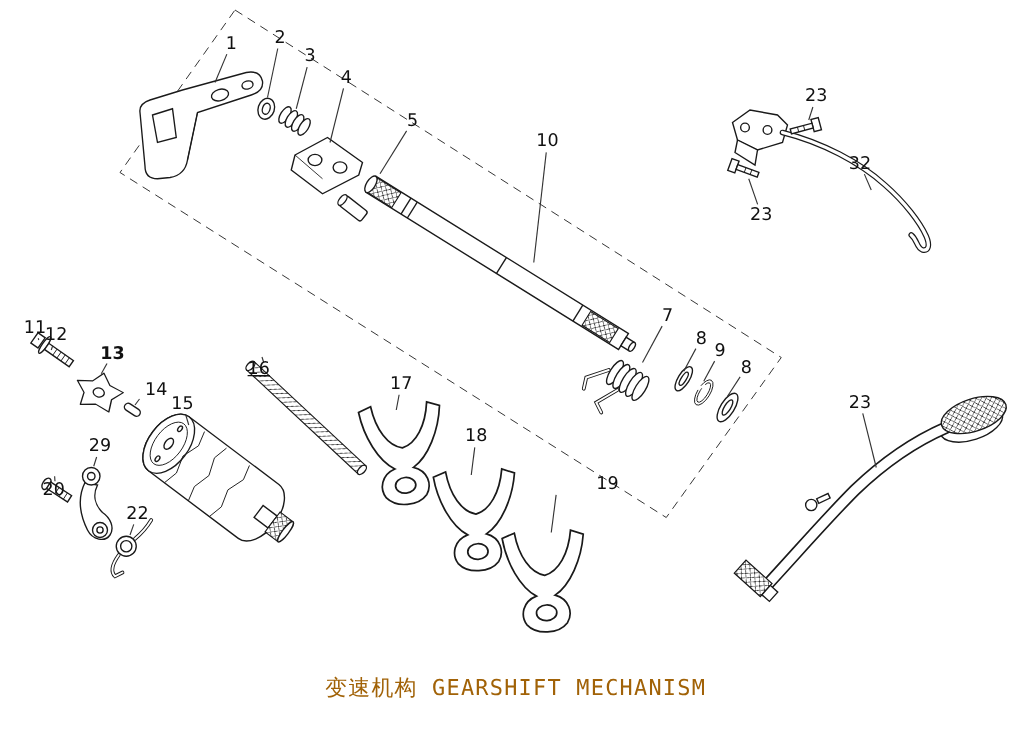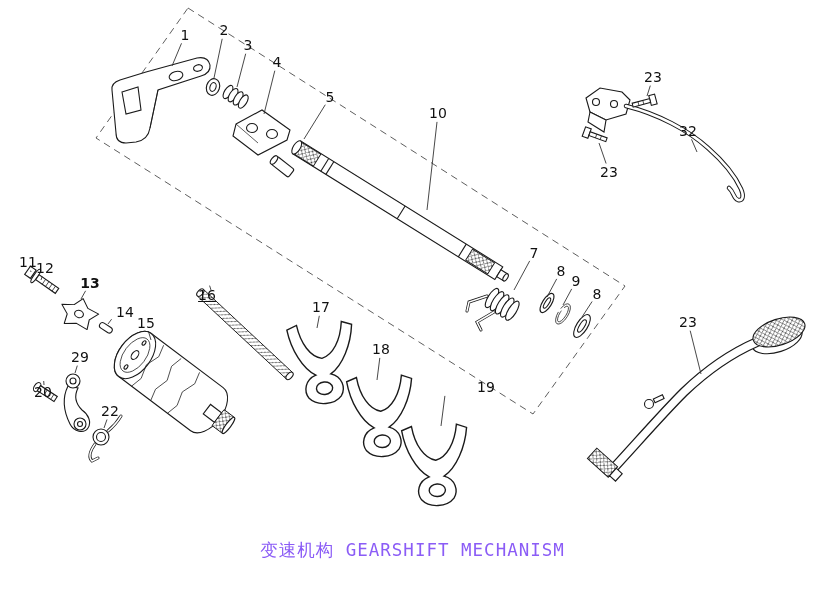"变速机构 GEARSHIFT MECHANISM" .caption { color: #8b5cf6 -> #a16207 }
